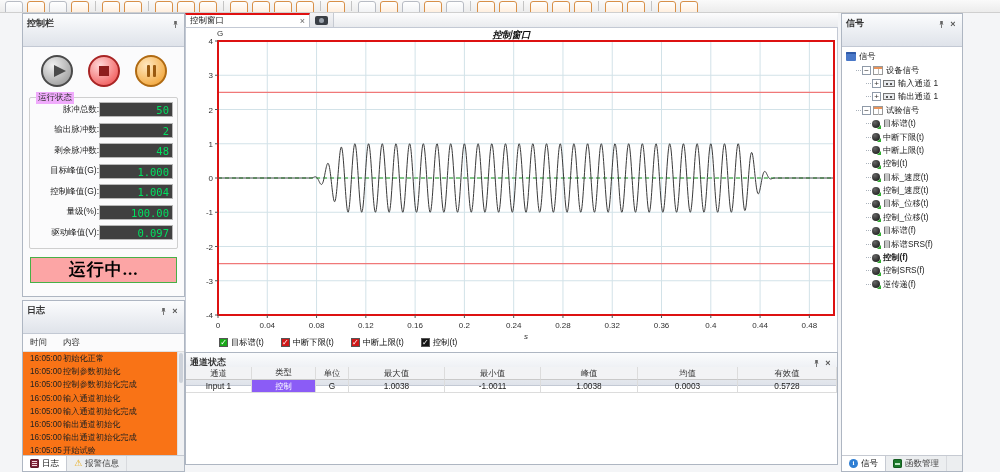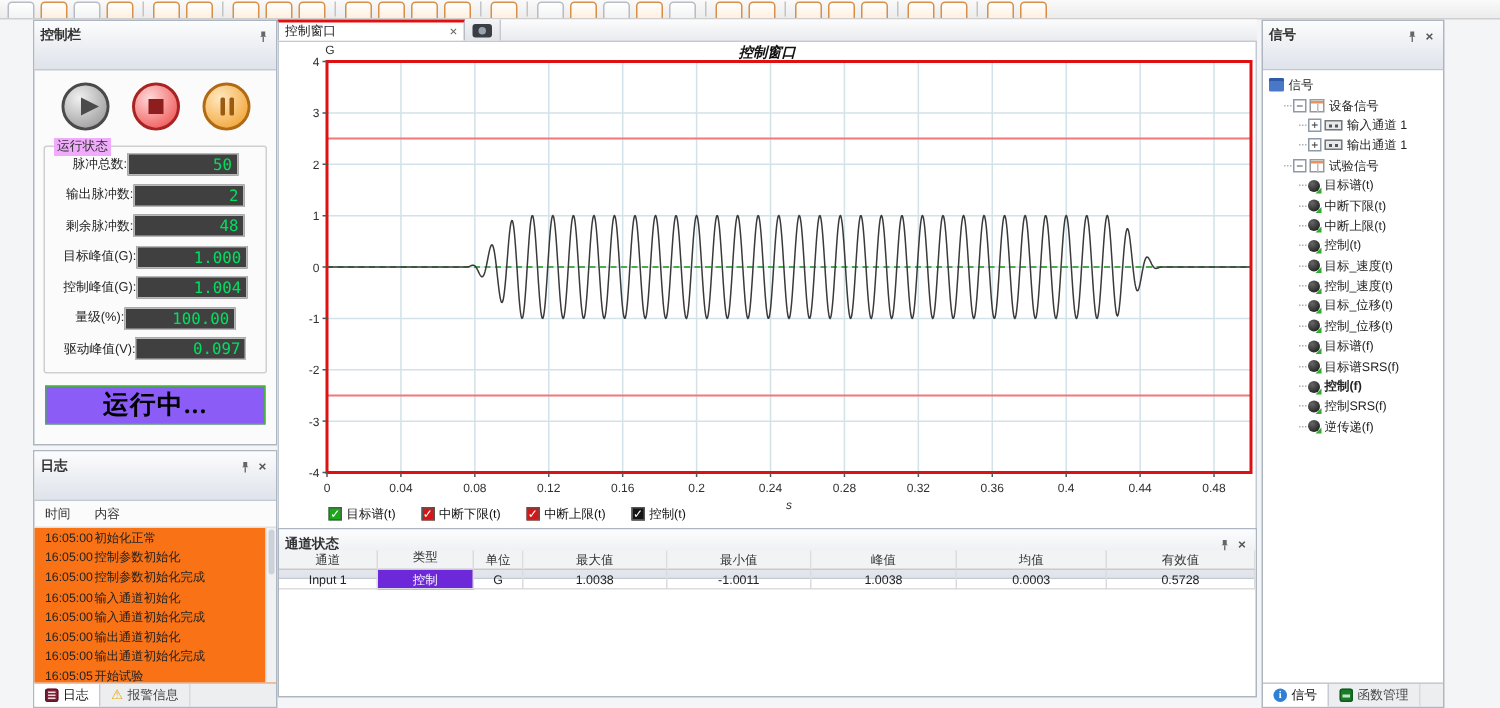"脉冲总数:" .status-row { justify-content: center -> flex-end }
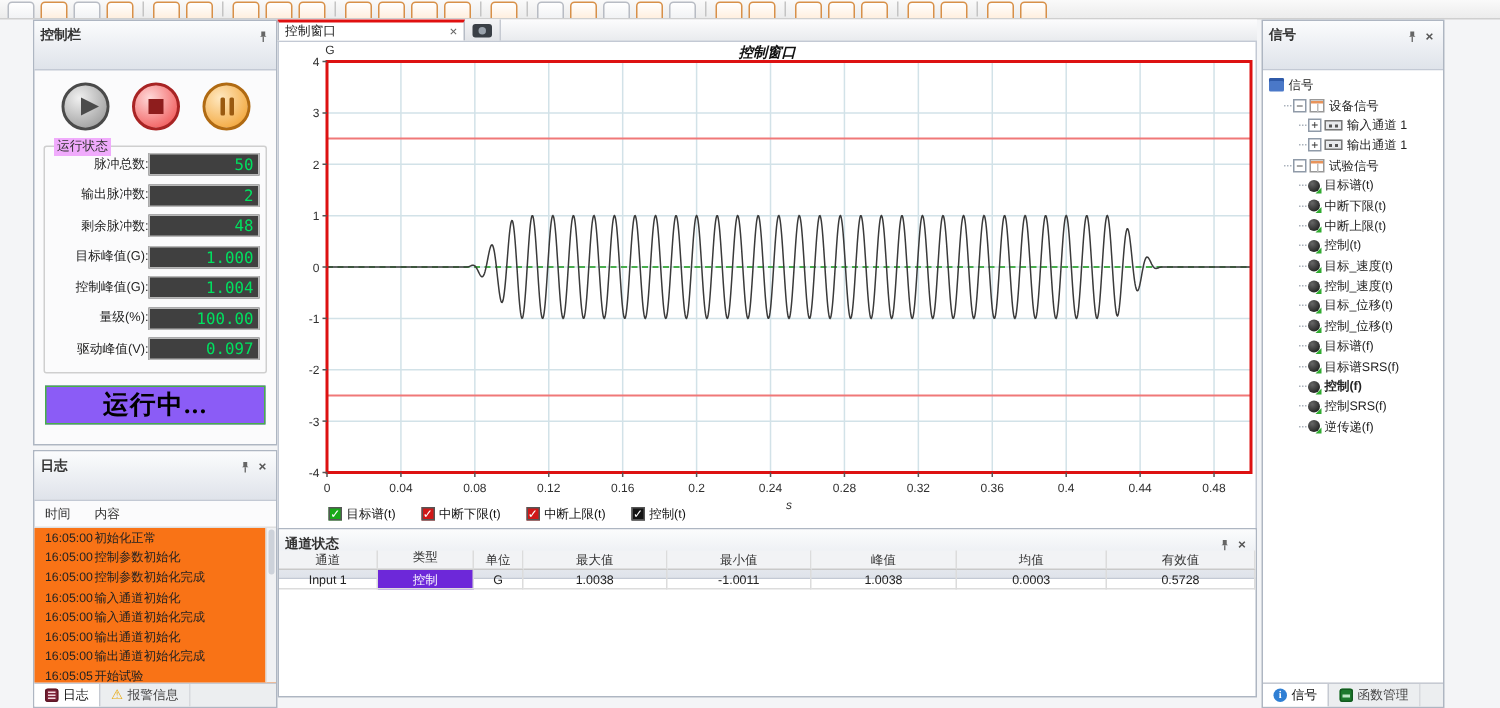"运行中..." .run-banner { background: #8b5cf6 -> #fca5a5 }
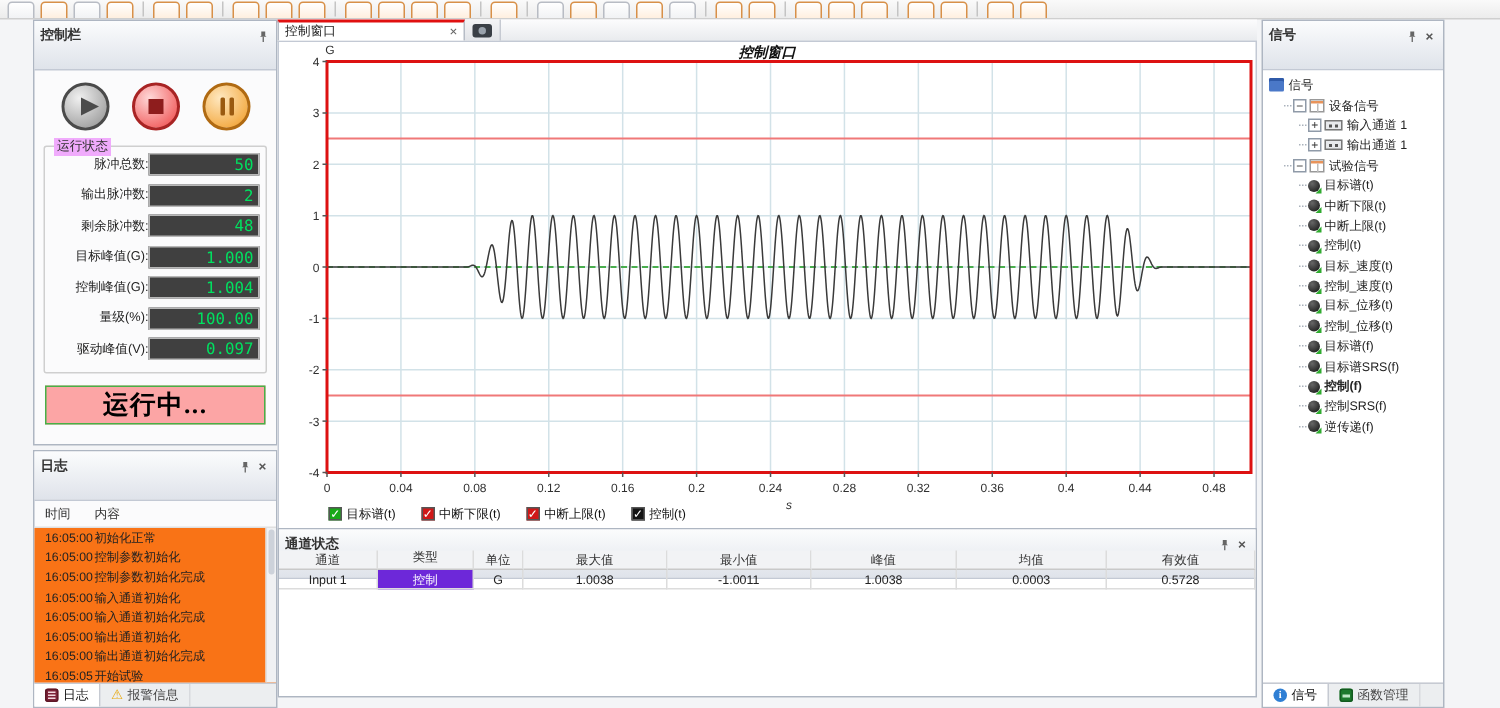"控制" .cs-type-hl { background: #6d28d9 -> #8b5cf6 }
